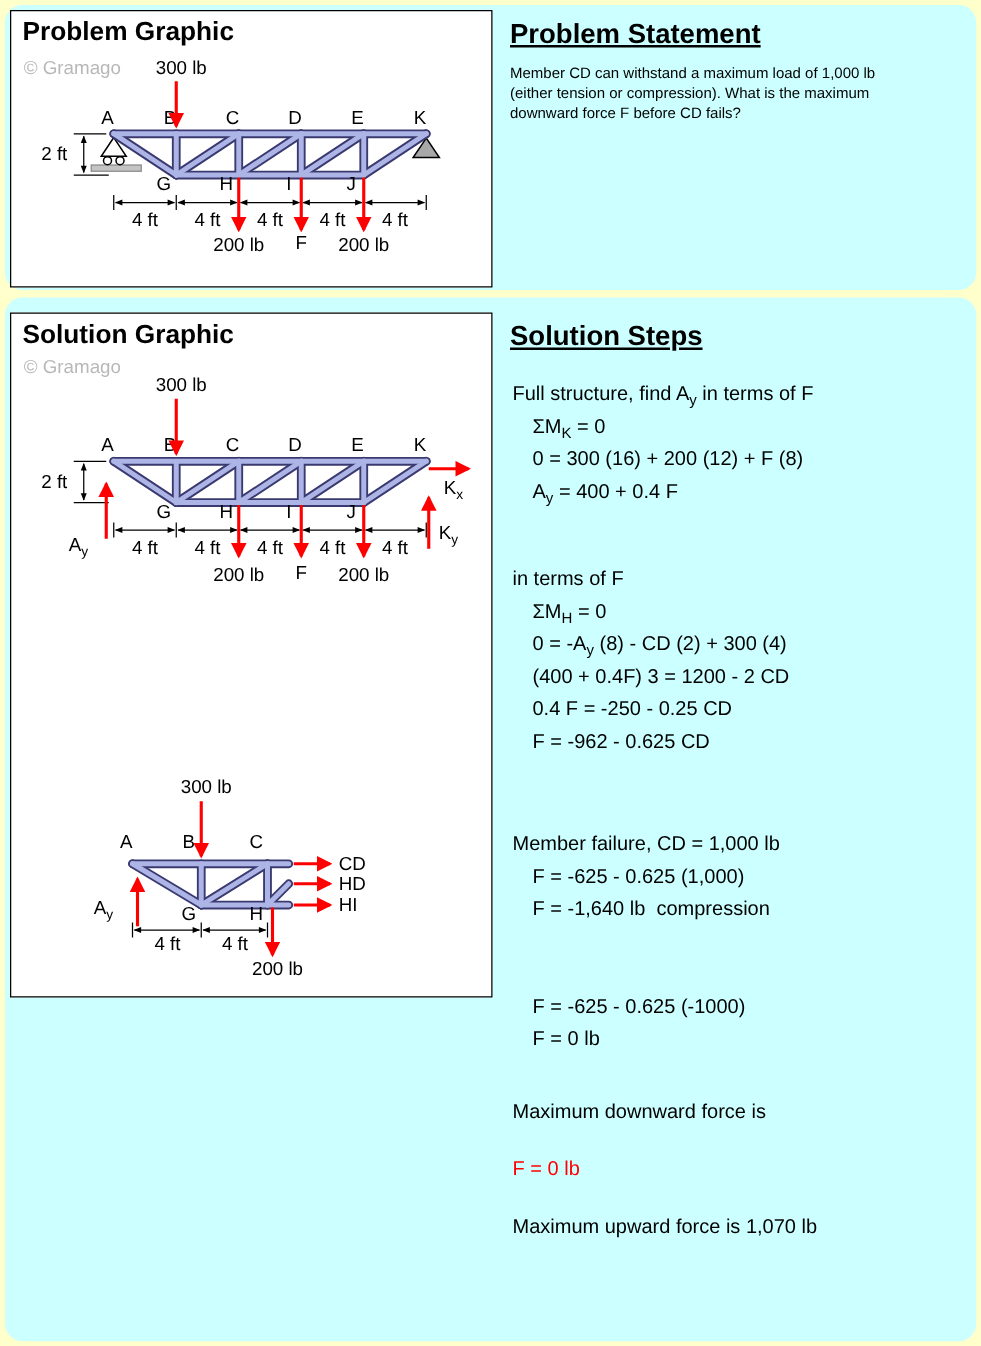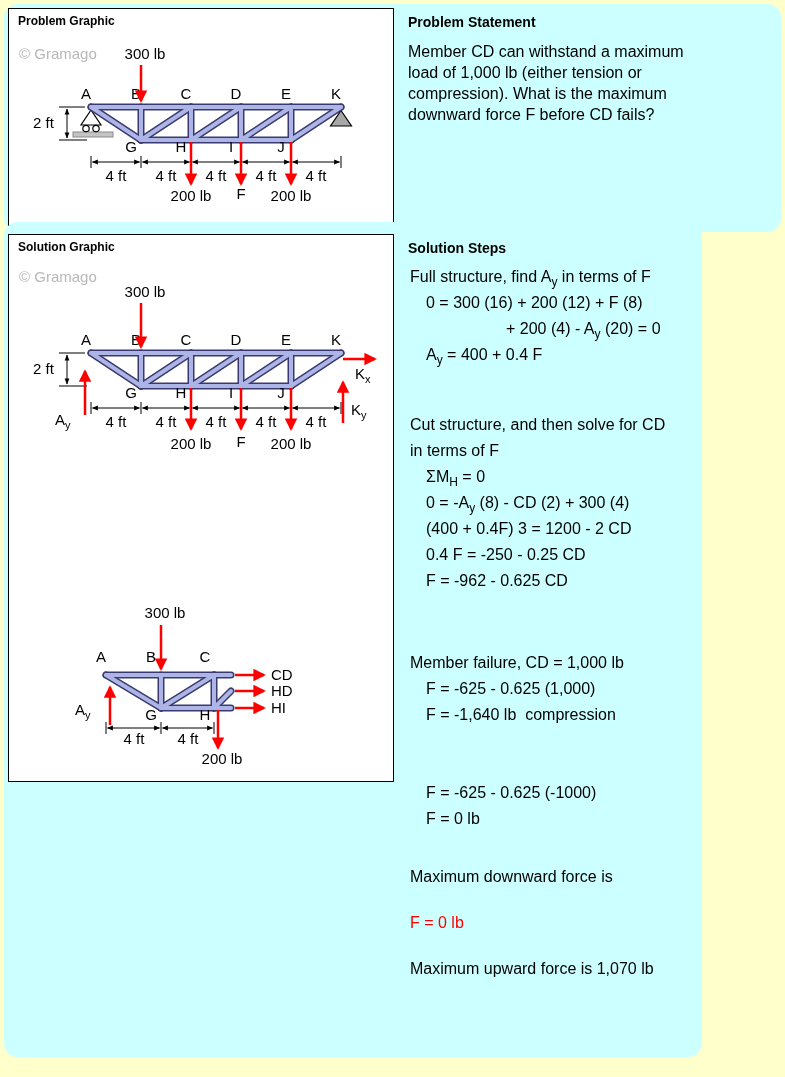"Problem Graphic" .gbox-title { font-size: 12px -> 21px }
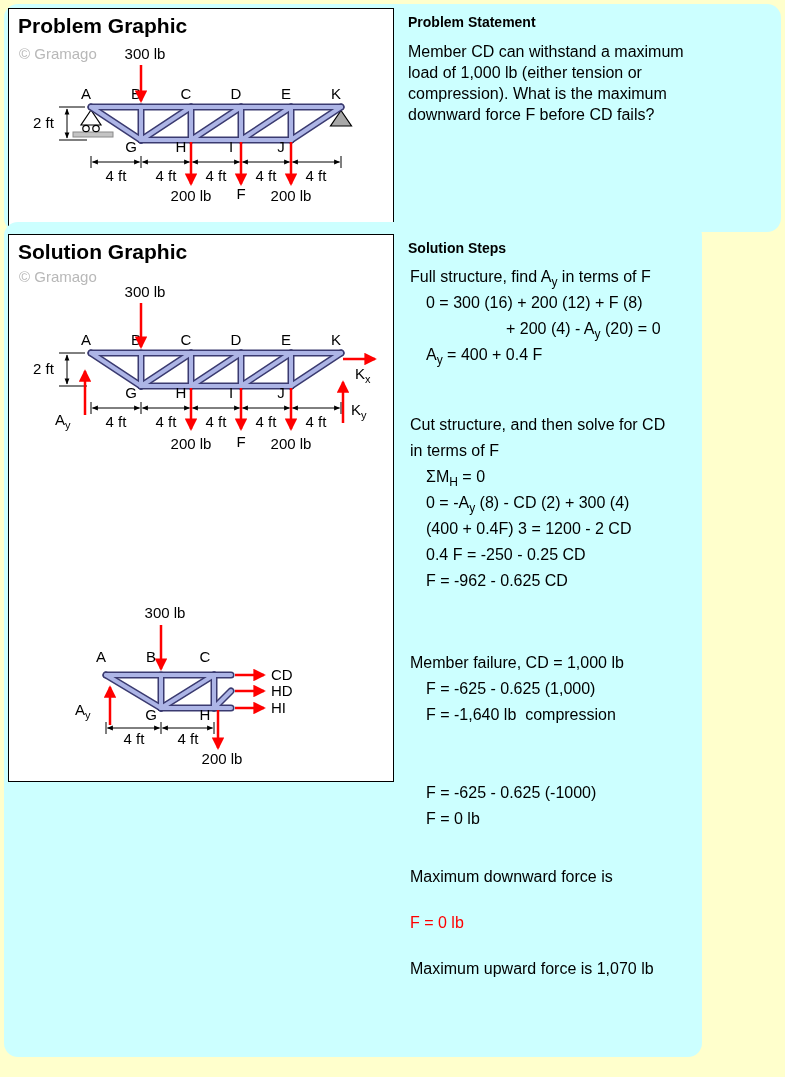"Problem Statement" .col-title { font-size: 14px -> 22px; text-decoration: none -> underline }
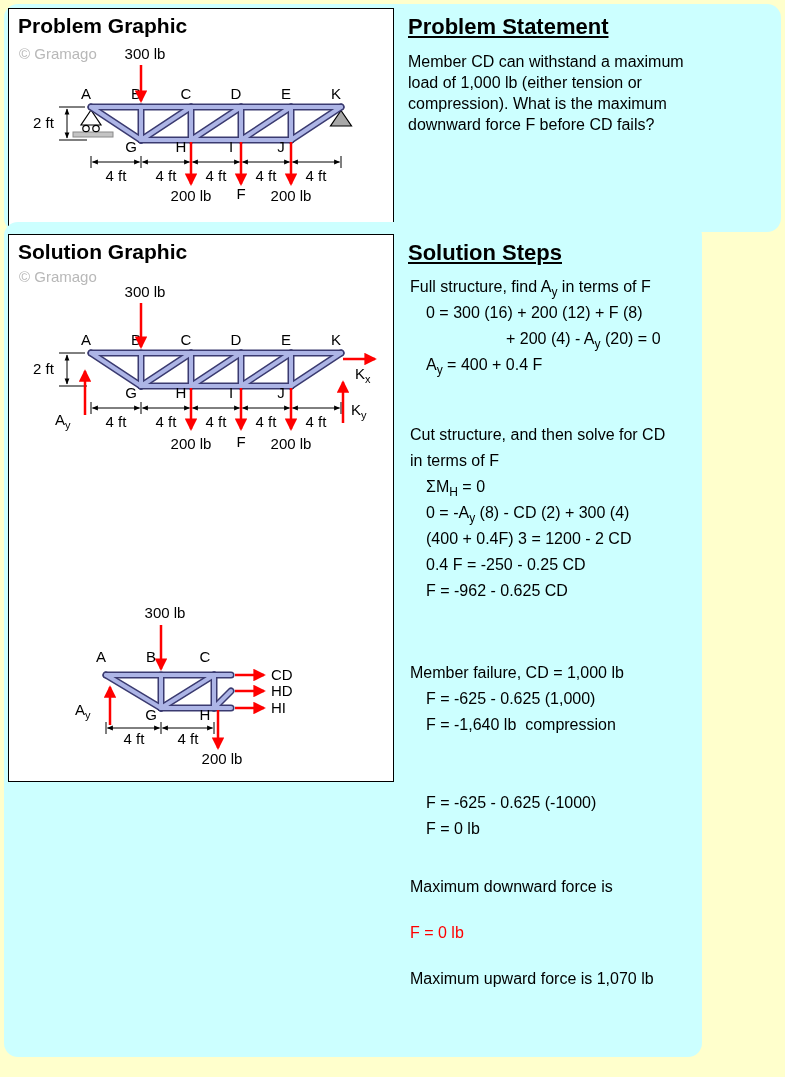"Member CD can withstand a" .statement-text { font-size: 16px -> 12px }
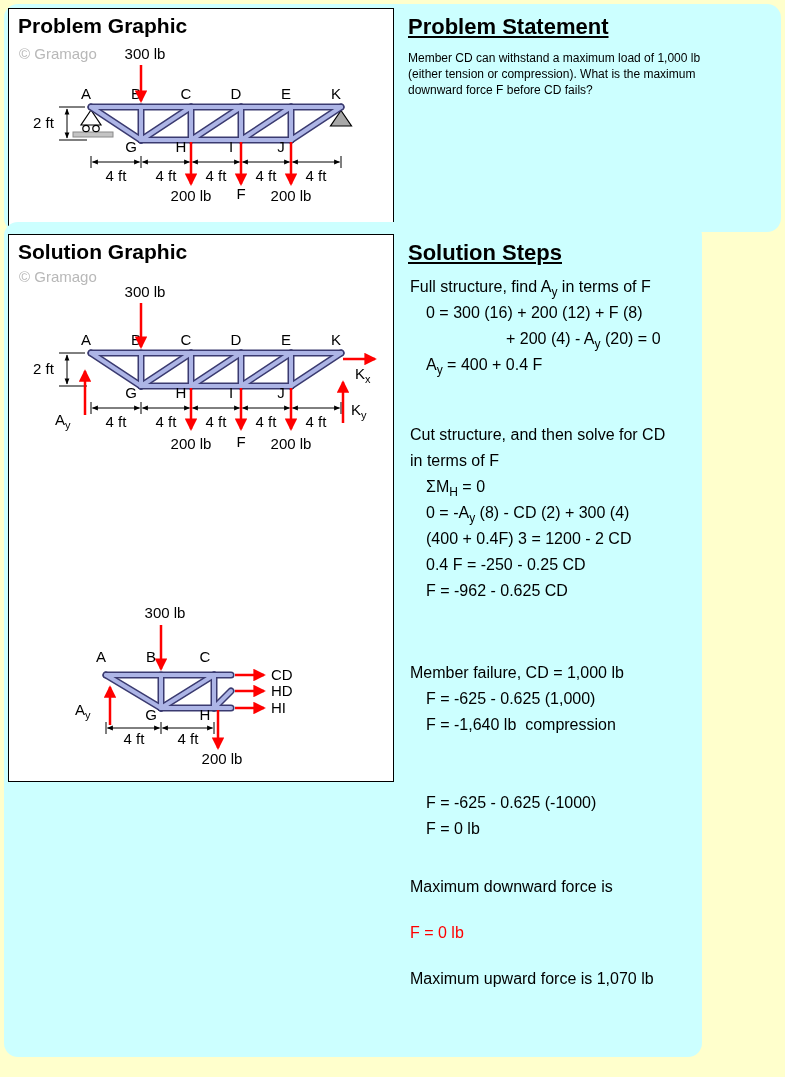"Solution Graphic" #panel-solution { top: 222px -> 238px; width: 698px -> 777px }
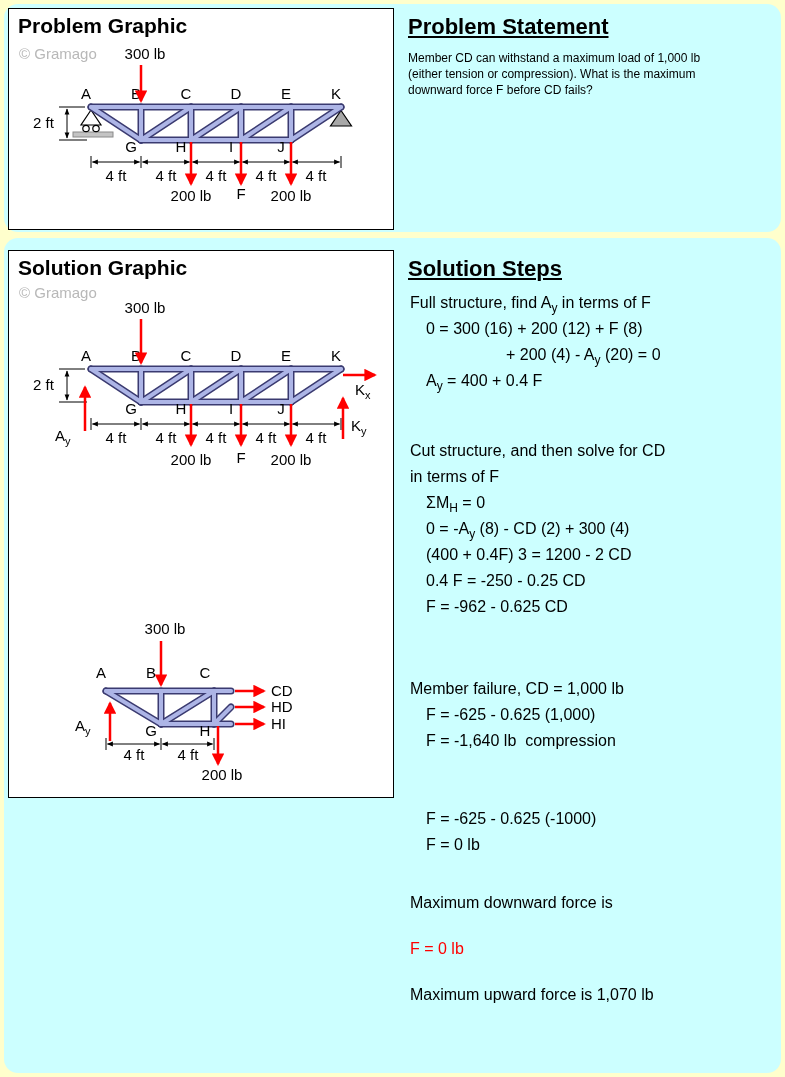"Full structure, find Ay in" #steps-lines { margin-top: 8px -> 21px }
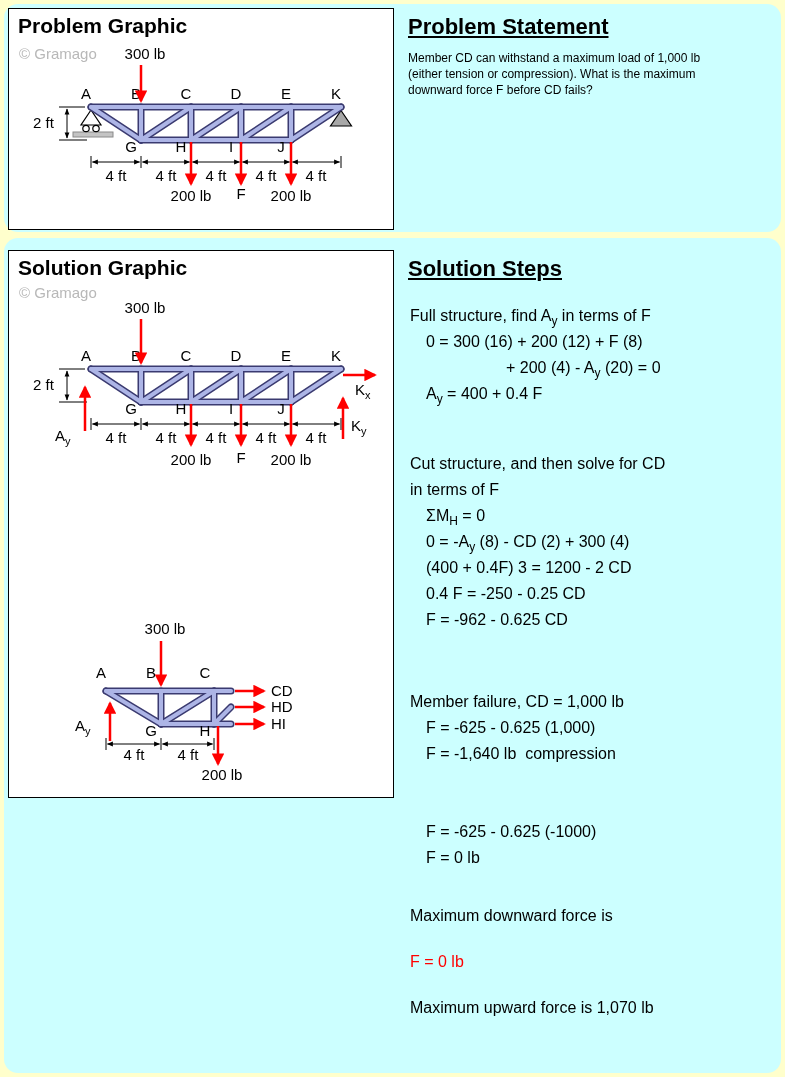"ΣMK = 0" div.step-line { html: none -> <div>ΣM<sub>K</sub> = 0</div> }
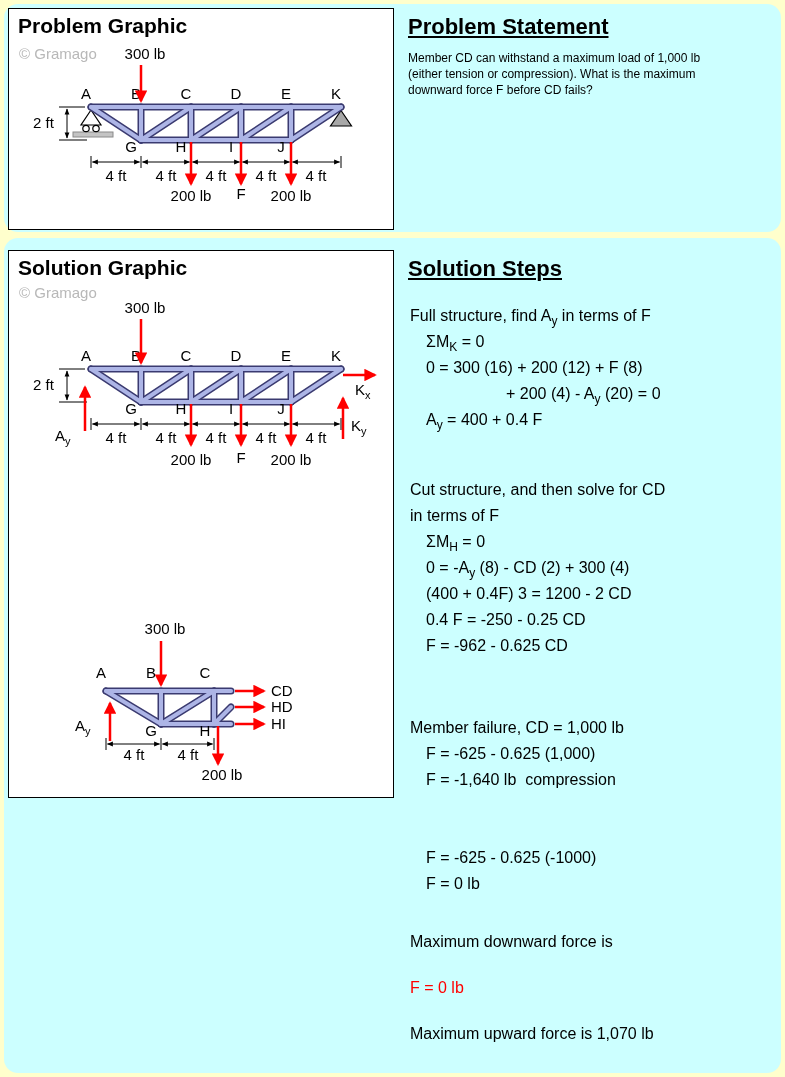"+ 200 (4) - Ay" div.step-line { html: <div>+ 200 (4) - A<sub>y</sub> (20) = 0</div> -> none }
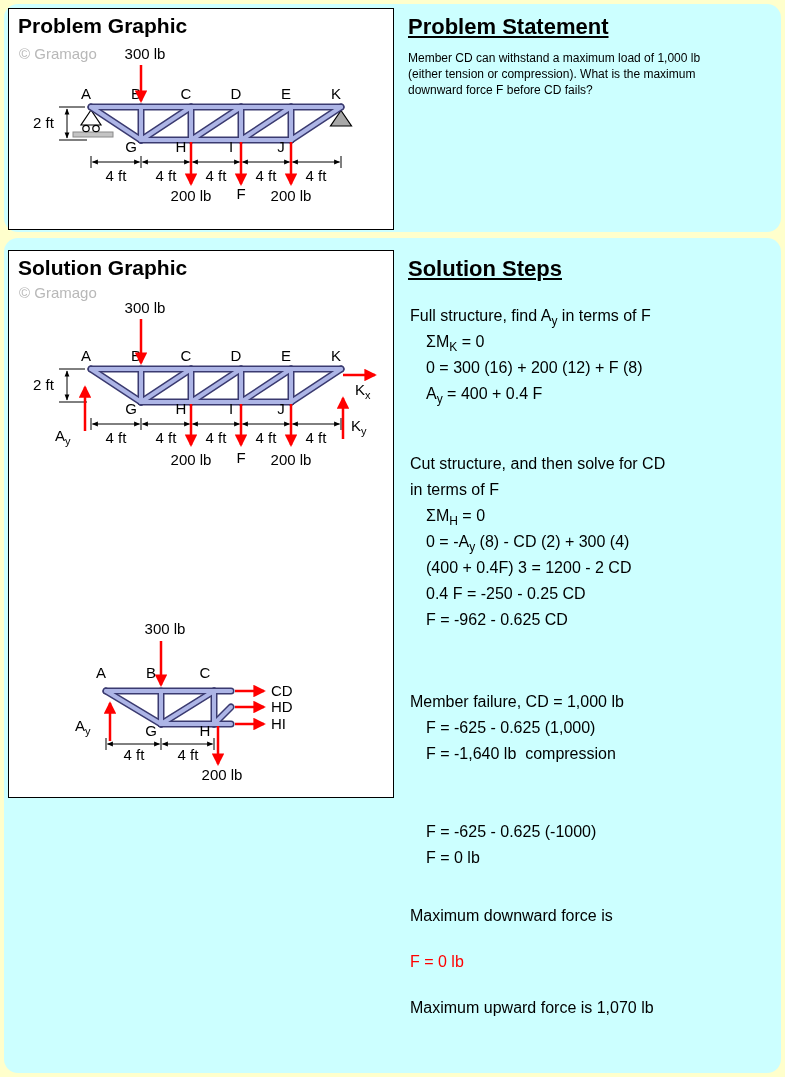"Cut structure, and then solve" div.step-line { html: <div>Cut structure, and then solve for CD</div> -> none }
